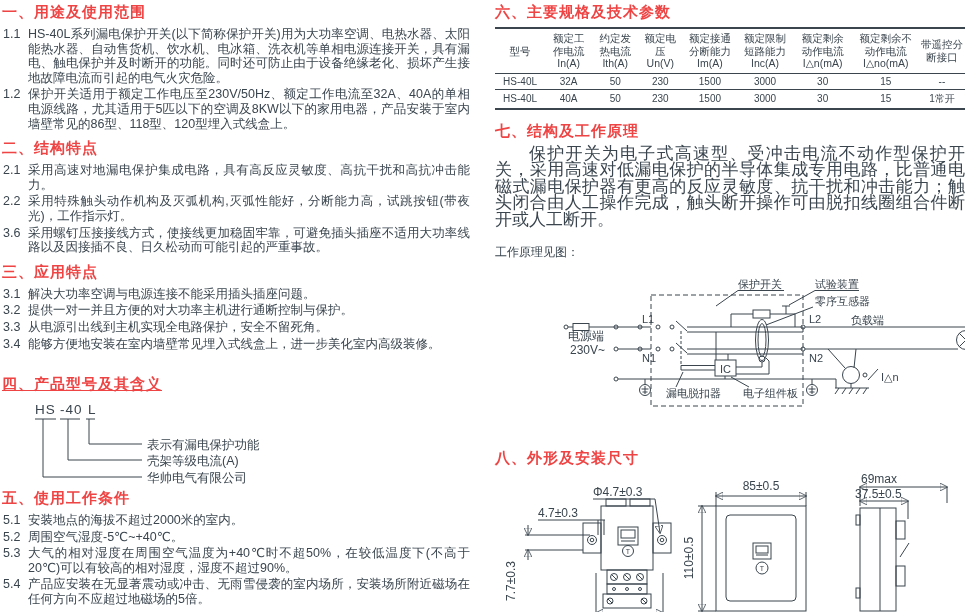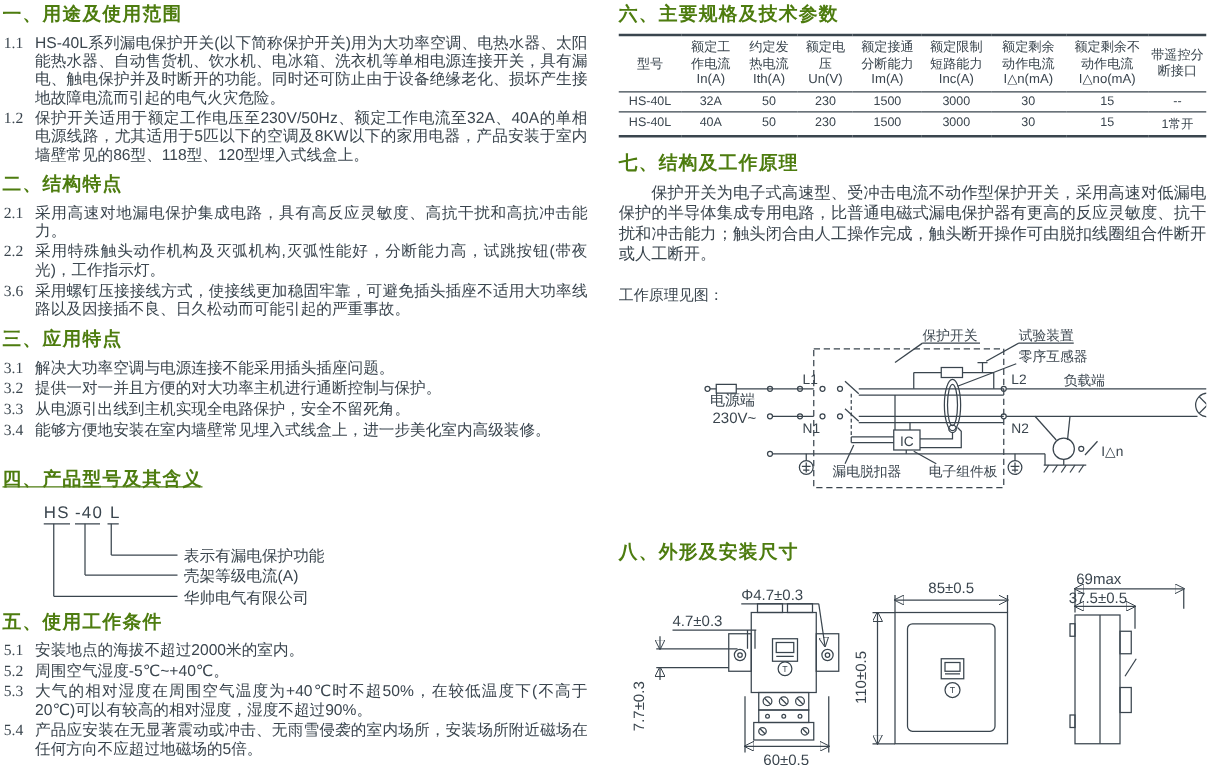"一、用途及使用范围" .sec { color: #4d7c0f -> #ef4444 }
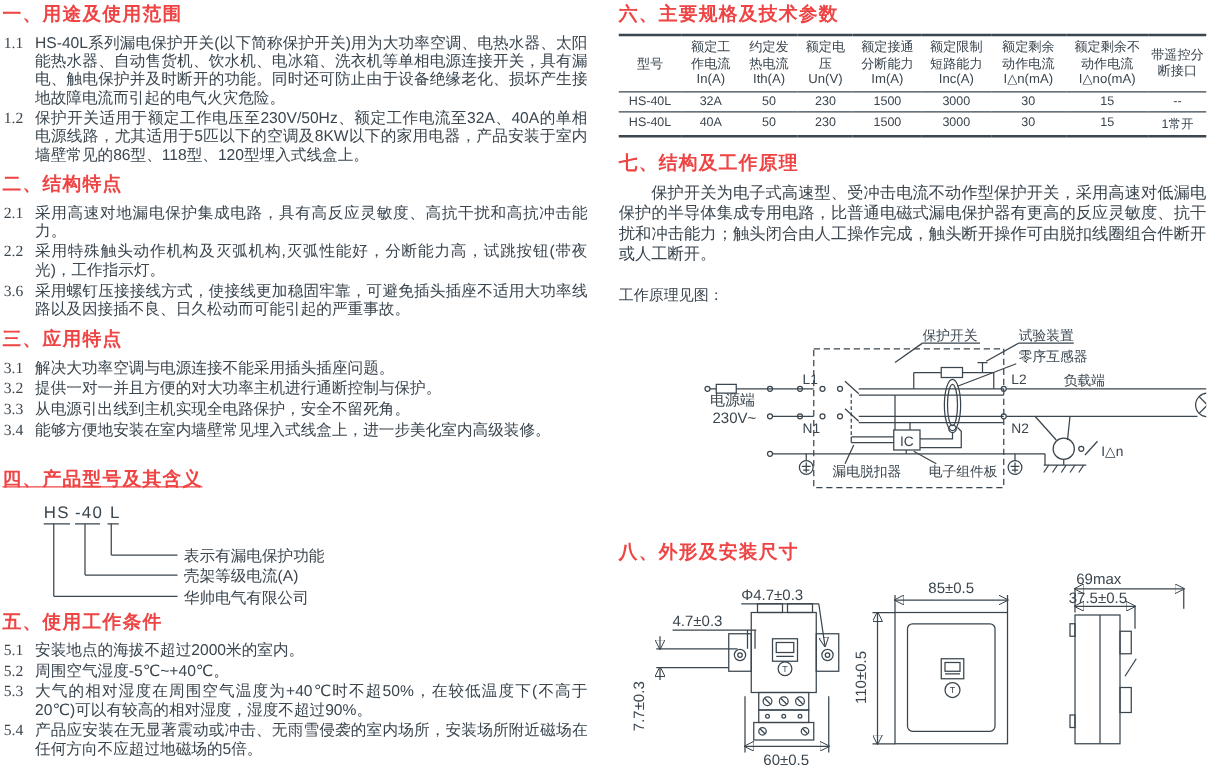"1.1" .item .num { font-family: Liberation Serif, serif -> none }
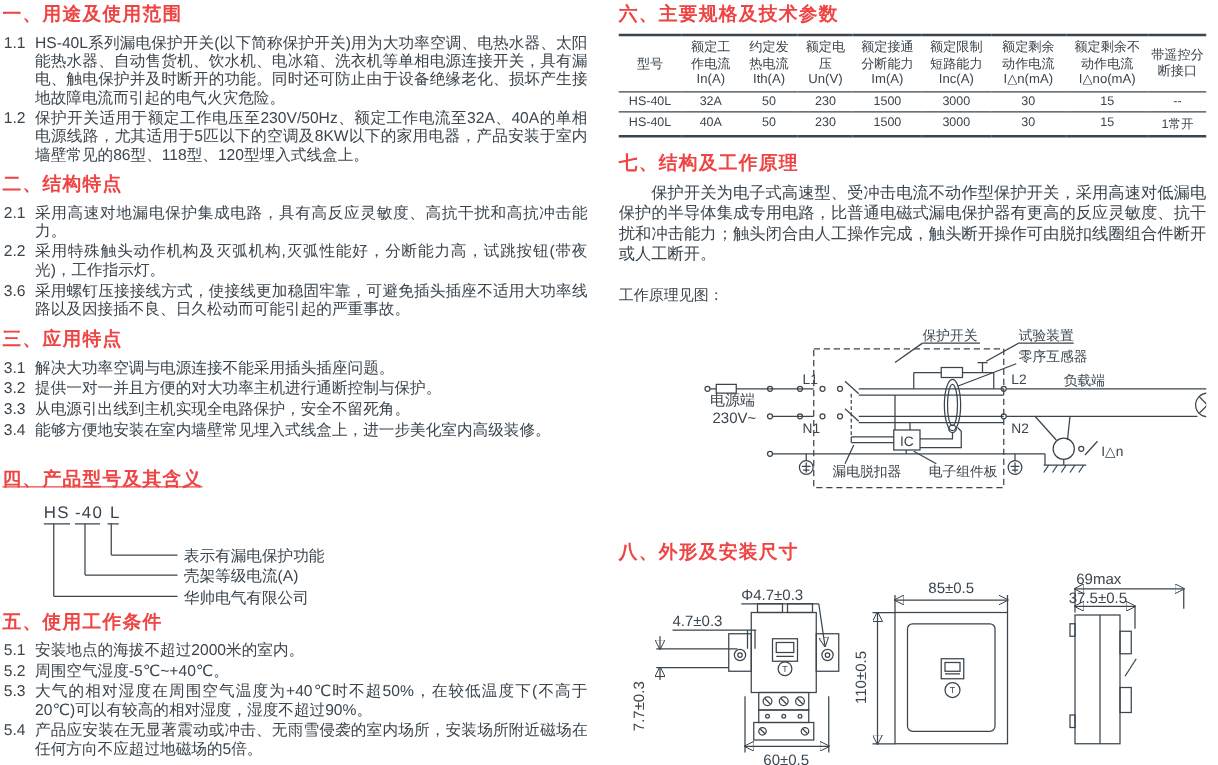"保护开关为电子式高速型、受冲击电流不动作型保护开关，采用高速对低漏电保护的半导体" .para { font-size: 13px -> 17px }
